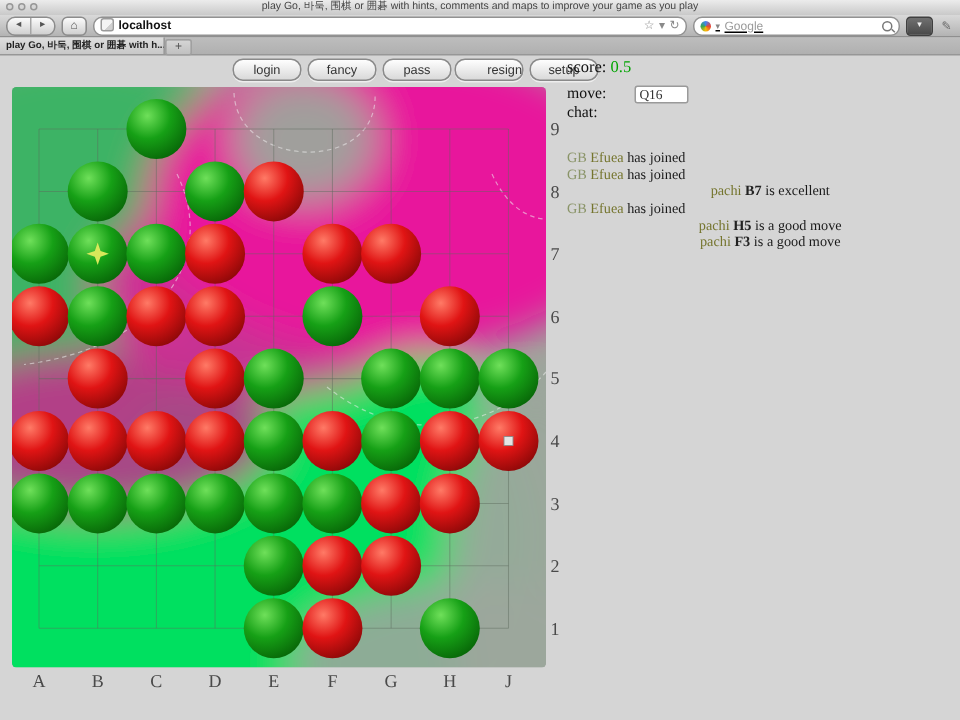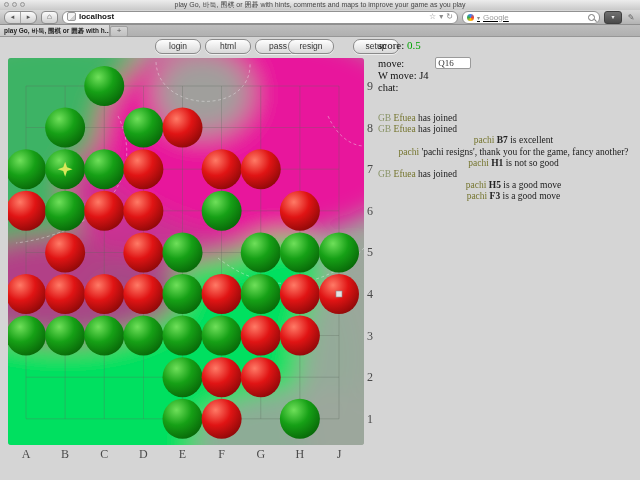"html" div.game-btn { text: html -> fancy }
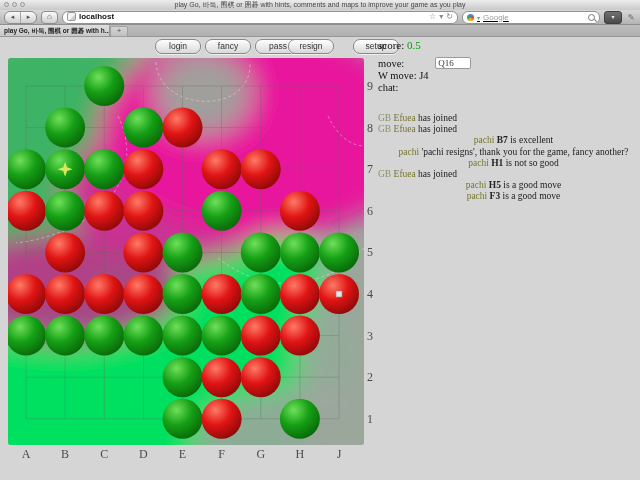"resign" div.game-btn { left: 288px -> 303px; text-align: none -> right }
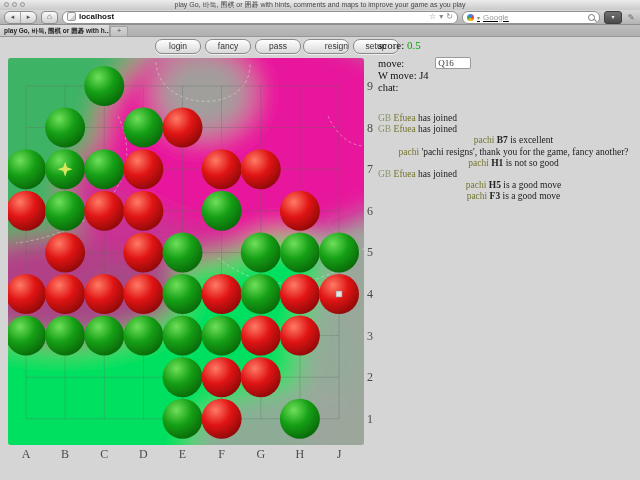"move:" .panel-row { align-items: center -> flex-start; gap: none -> 16px }
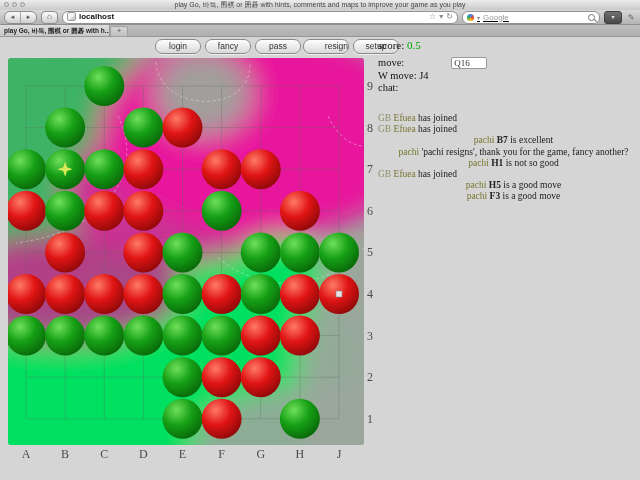"Q16" .tin.move { margin-left: 28px -> none }
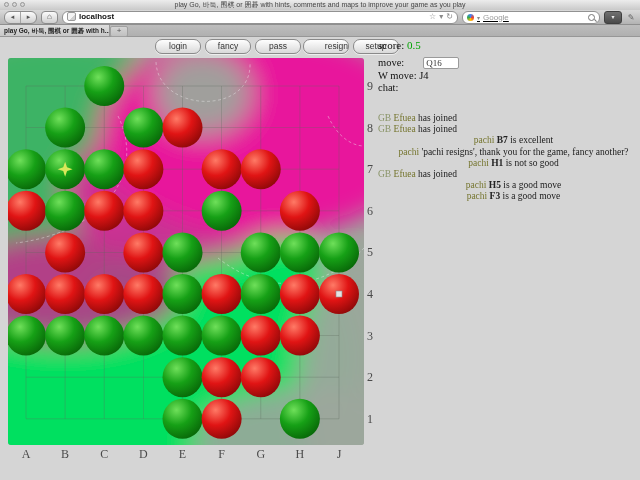"W move: J4" div.panel-row { html: <div> <span>W move: J4</span> </div> -> none }
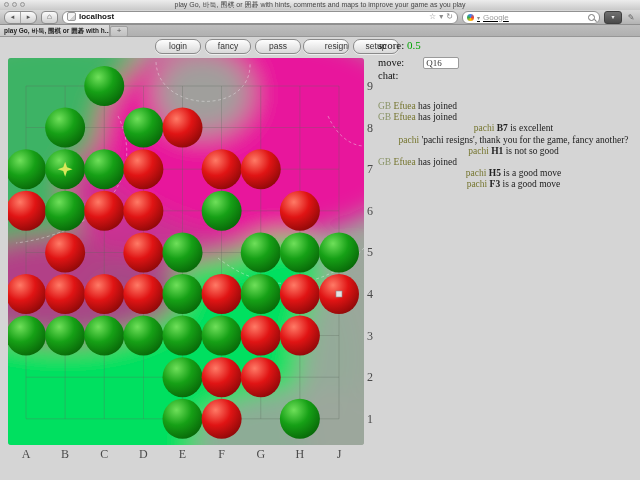"pachi 'pachi resigns', thank you" div.chat-line { html: <div><span>pachi</span><span> 'pachi resigns', thank you for the game, fancy another?</span></div> -> none }
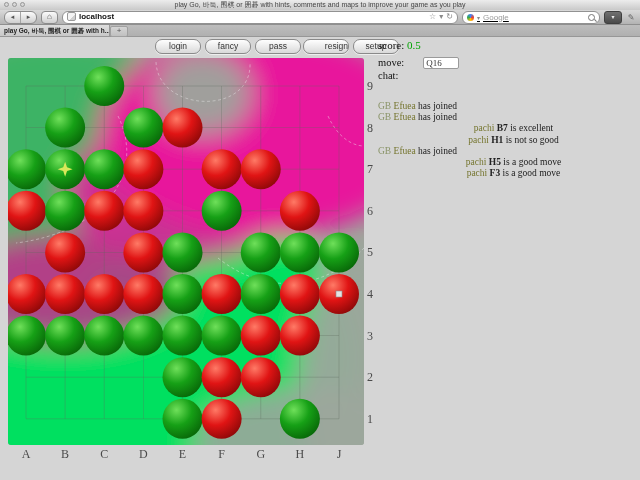"pachi H1 is not so" div.chat-line { html: <div><span>pachi</span><span> </span><span>H1</span><span> is not so good</span></div> -> none }
